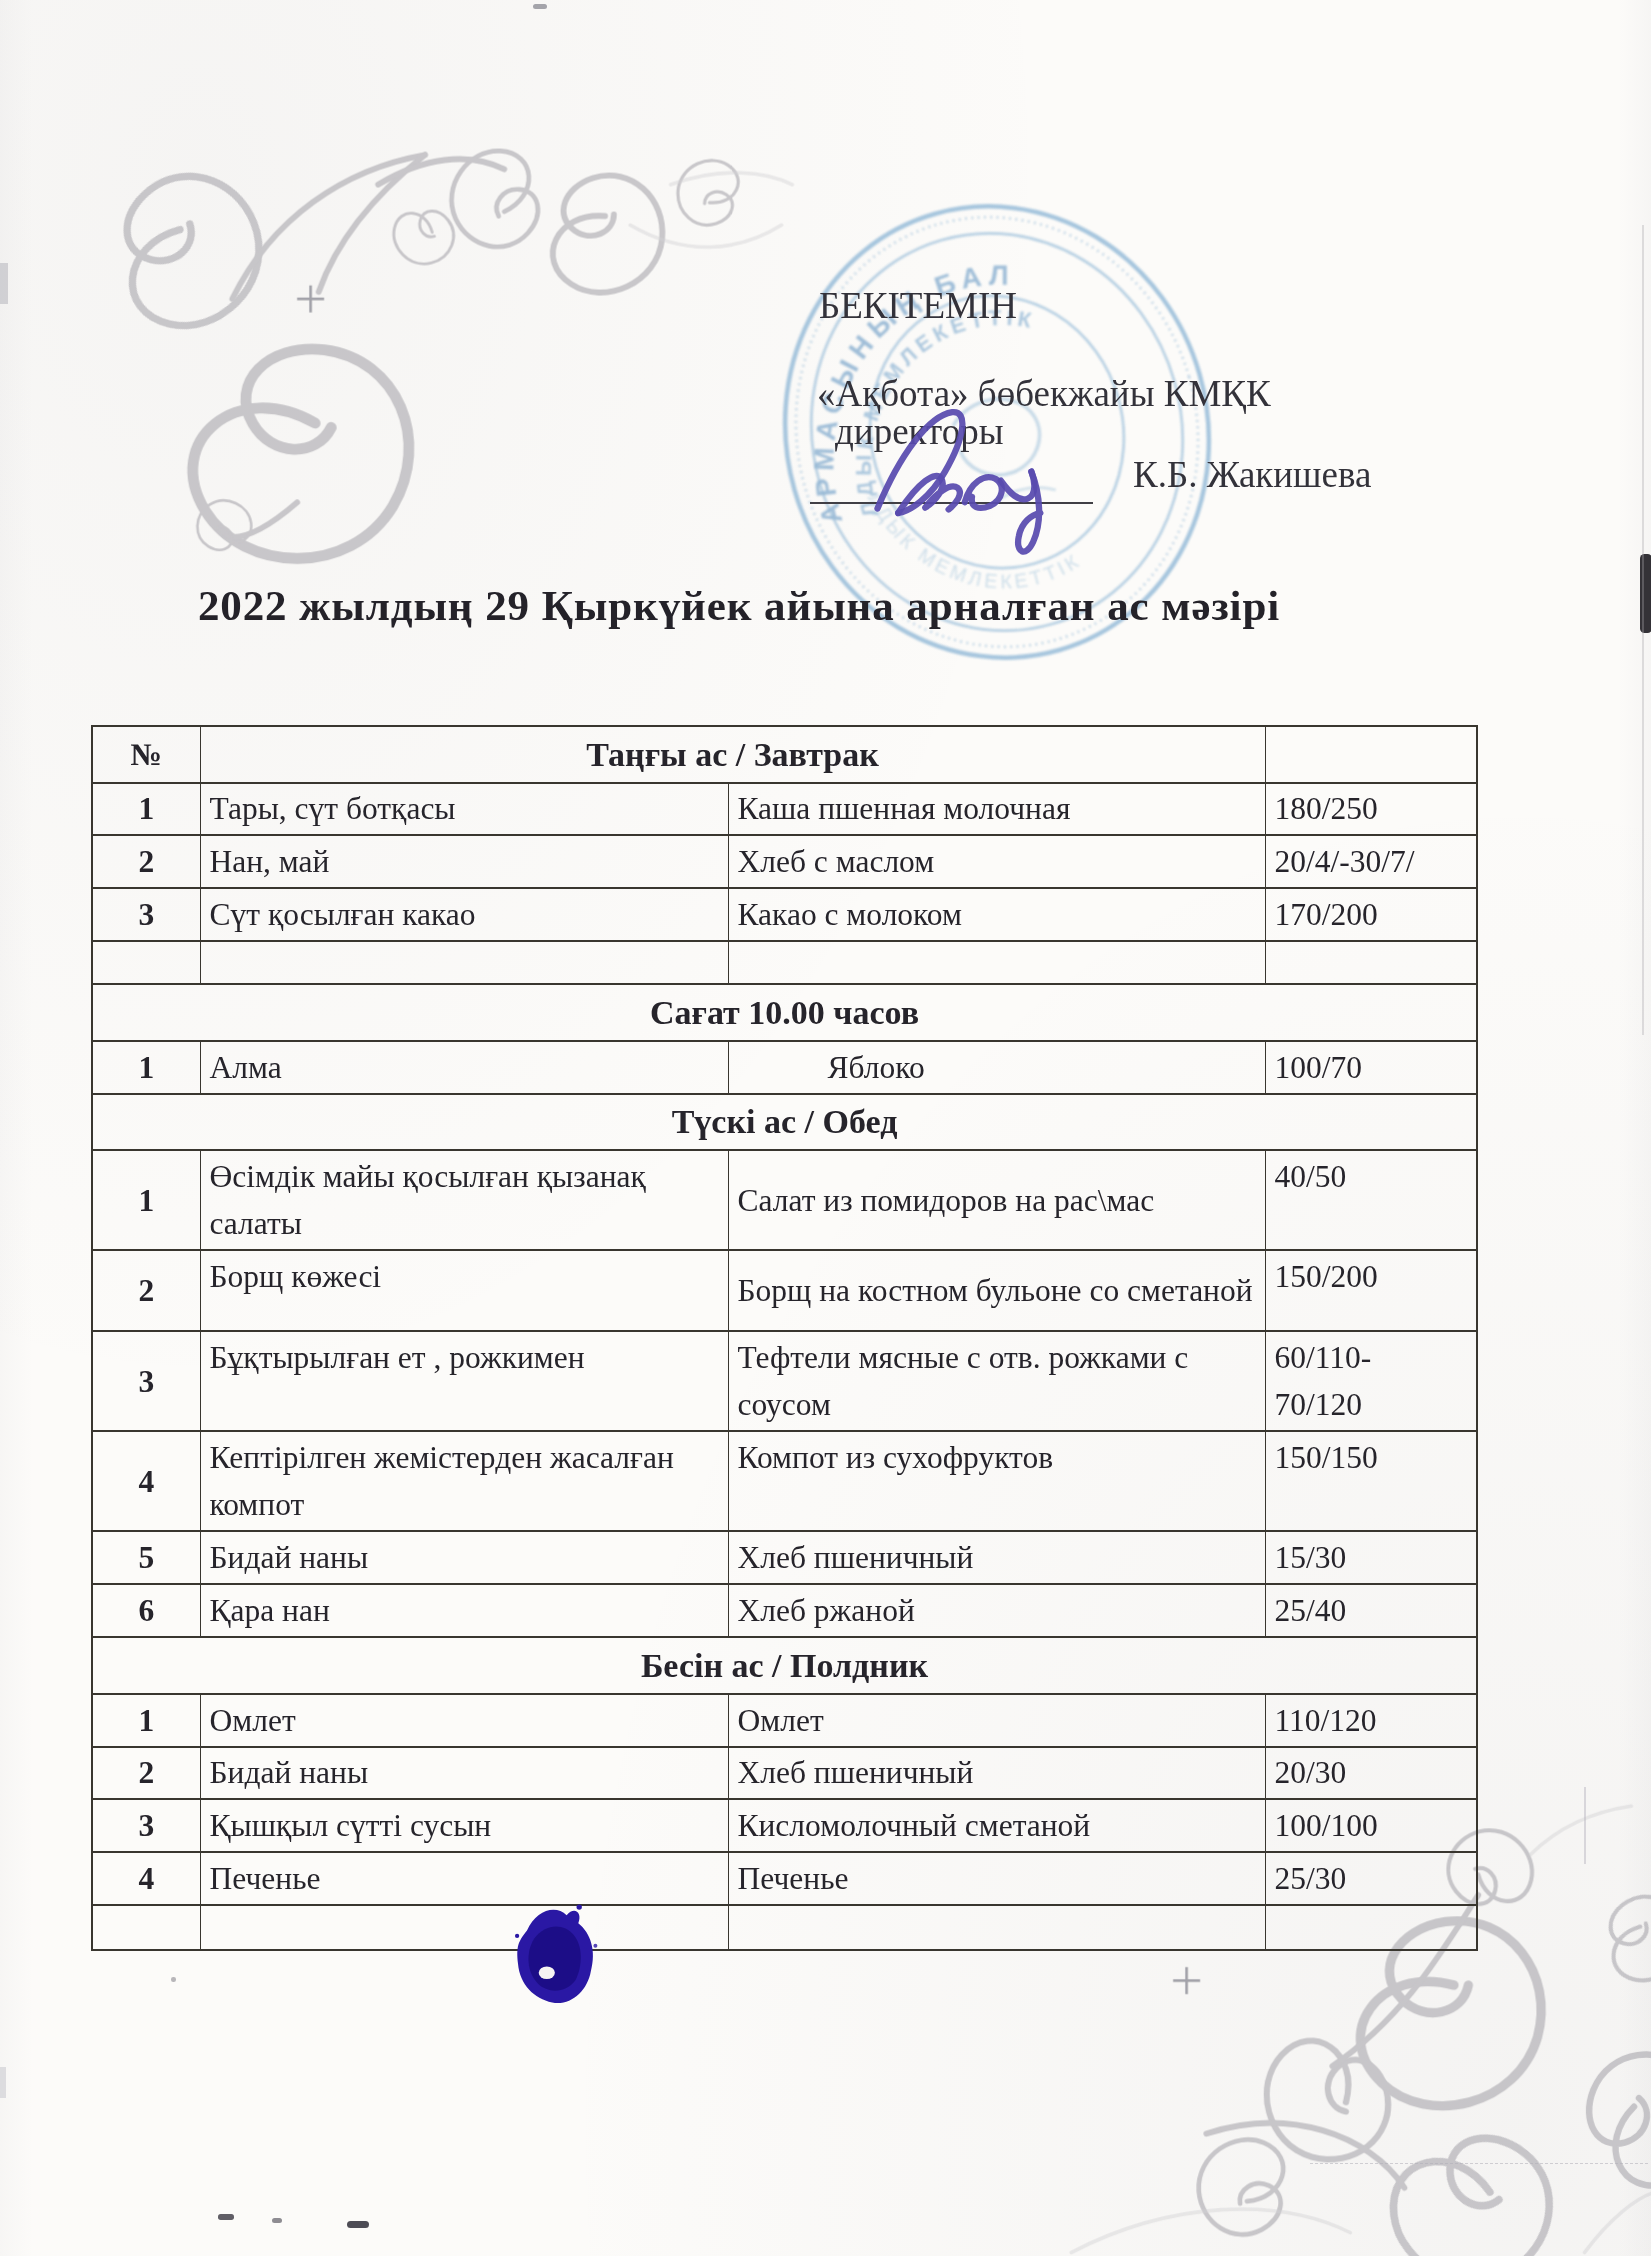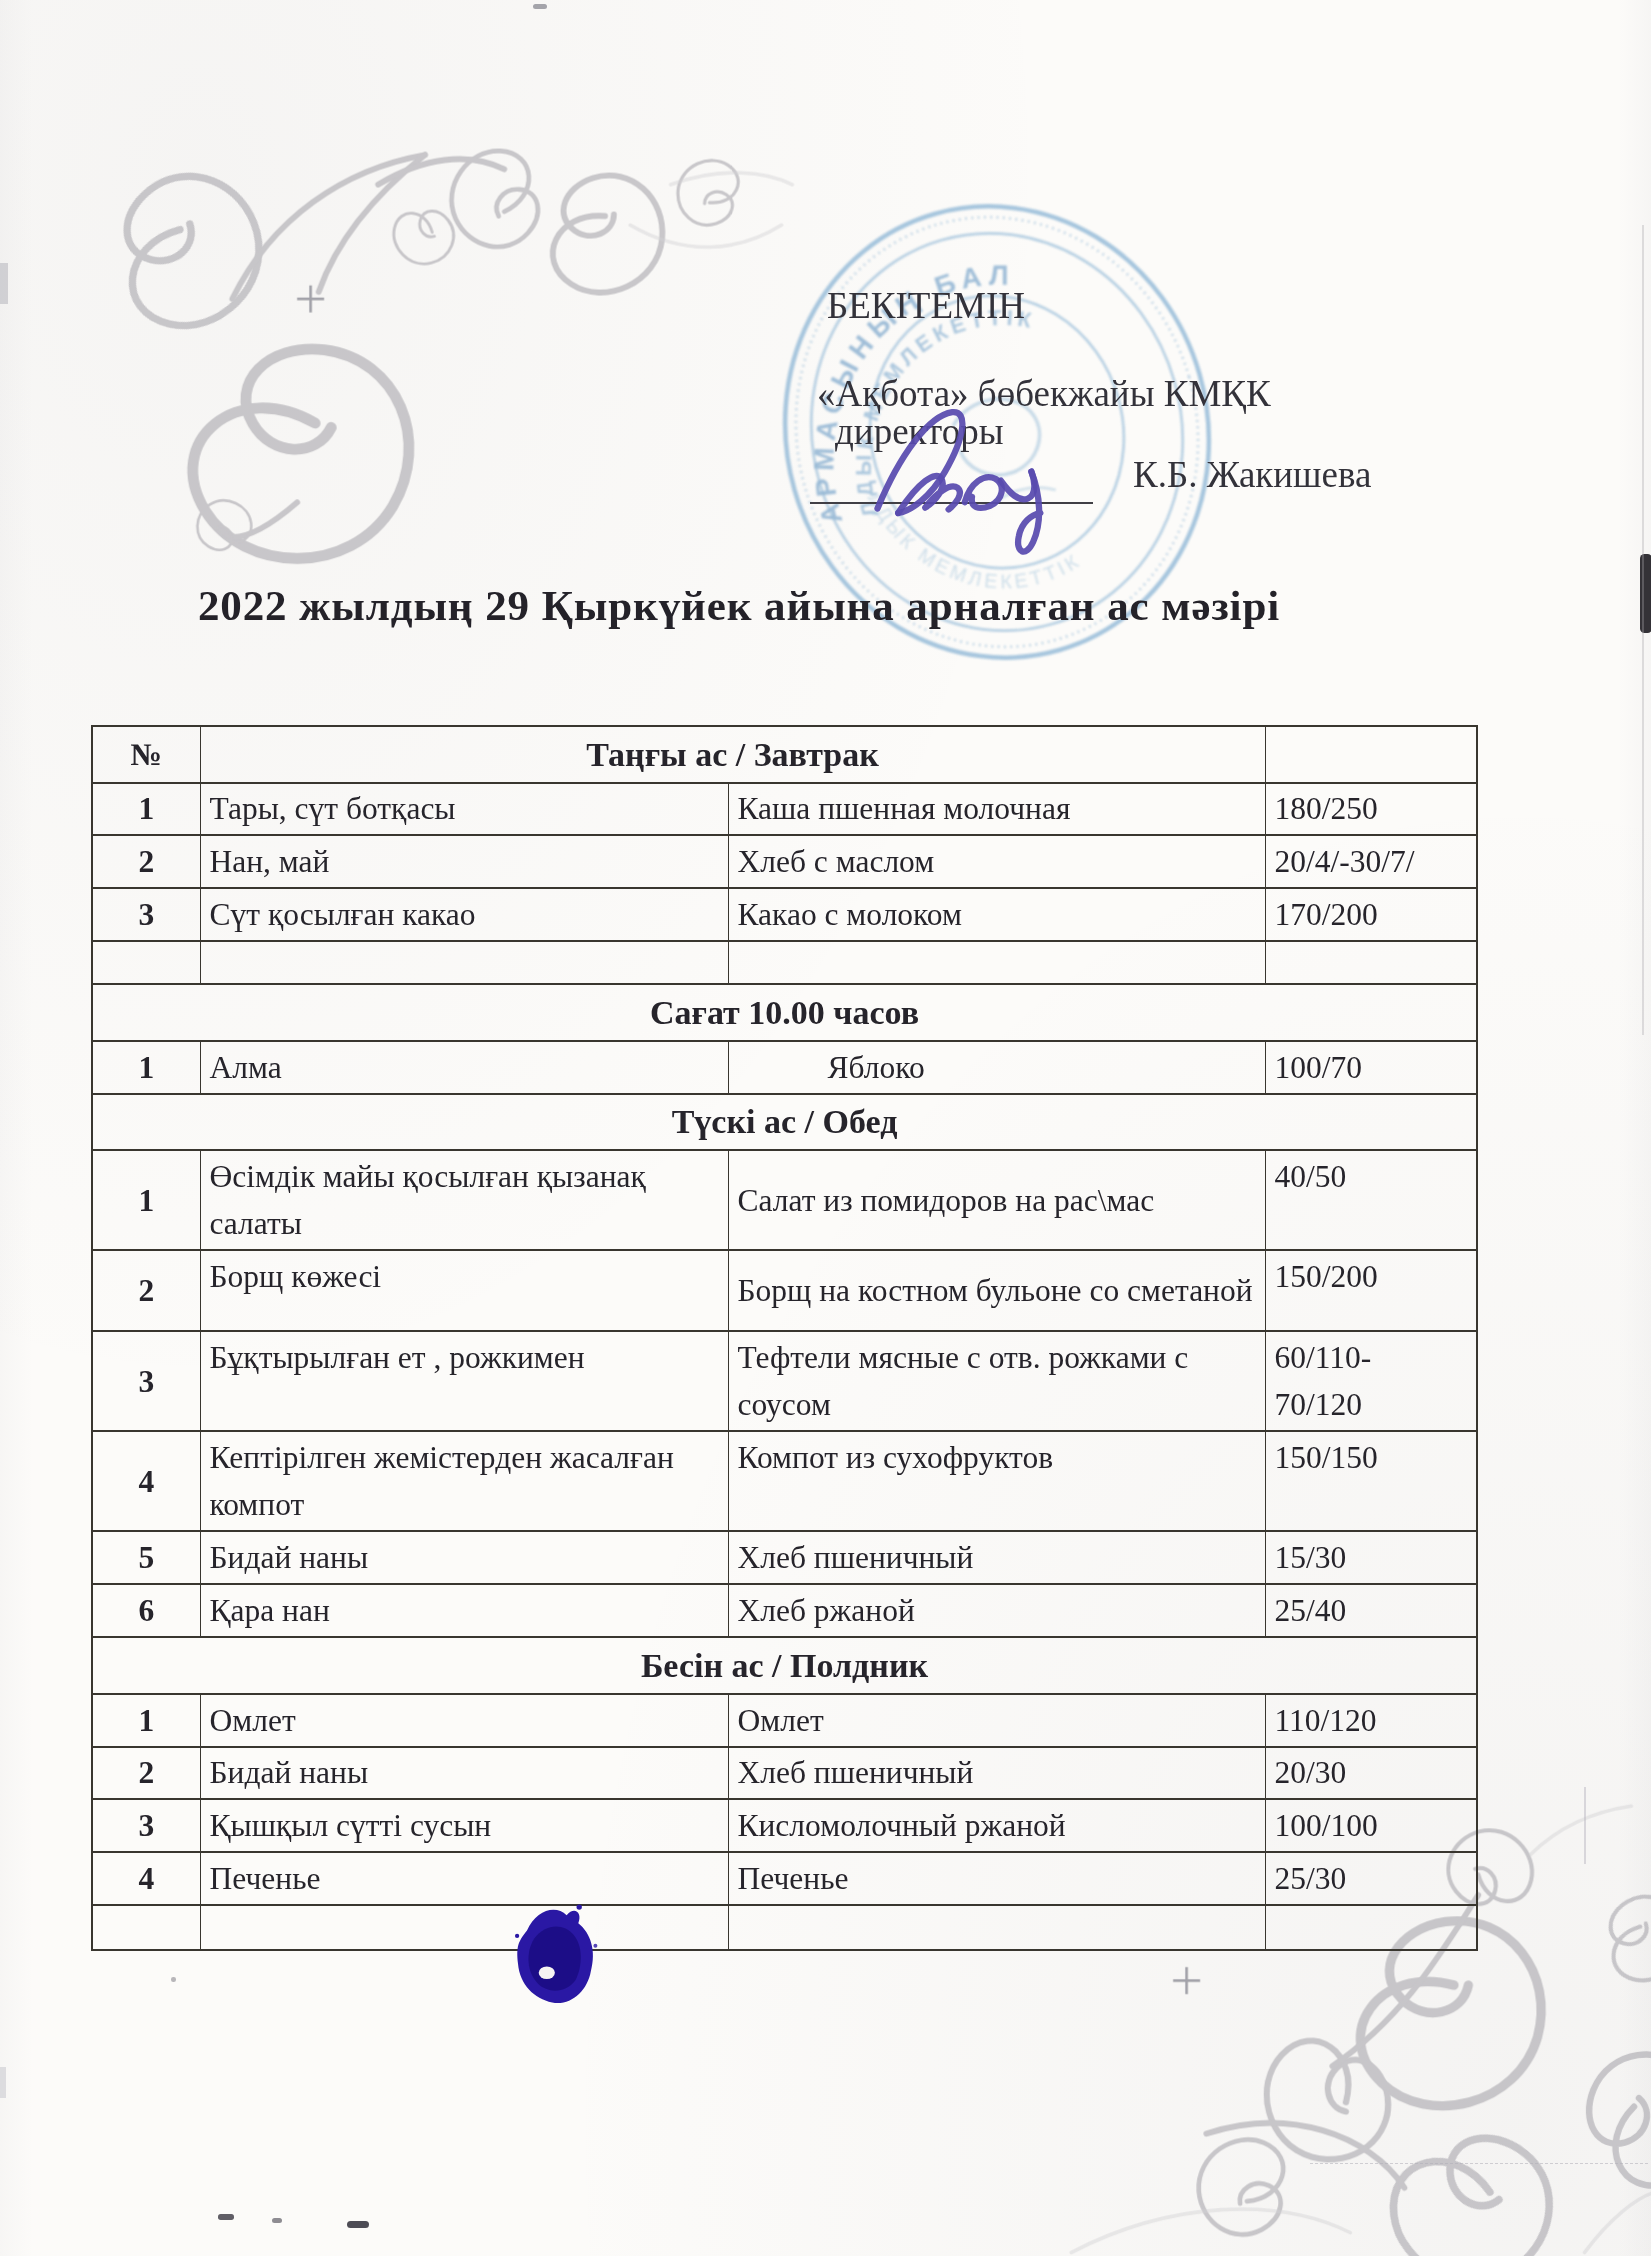"БЕКІТЕМІН" #appr1 { margin-left: 8px -> none }
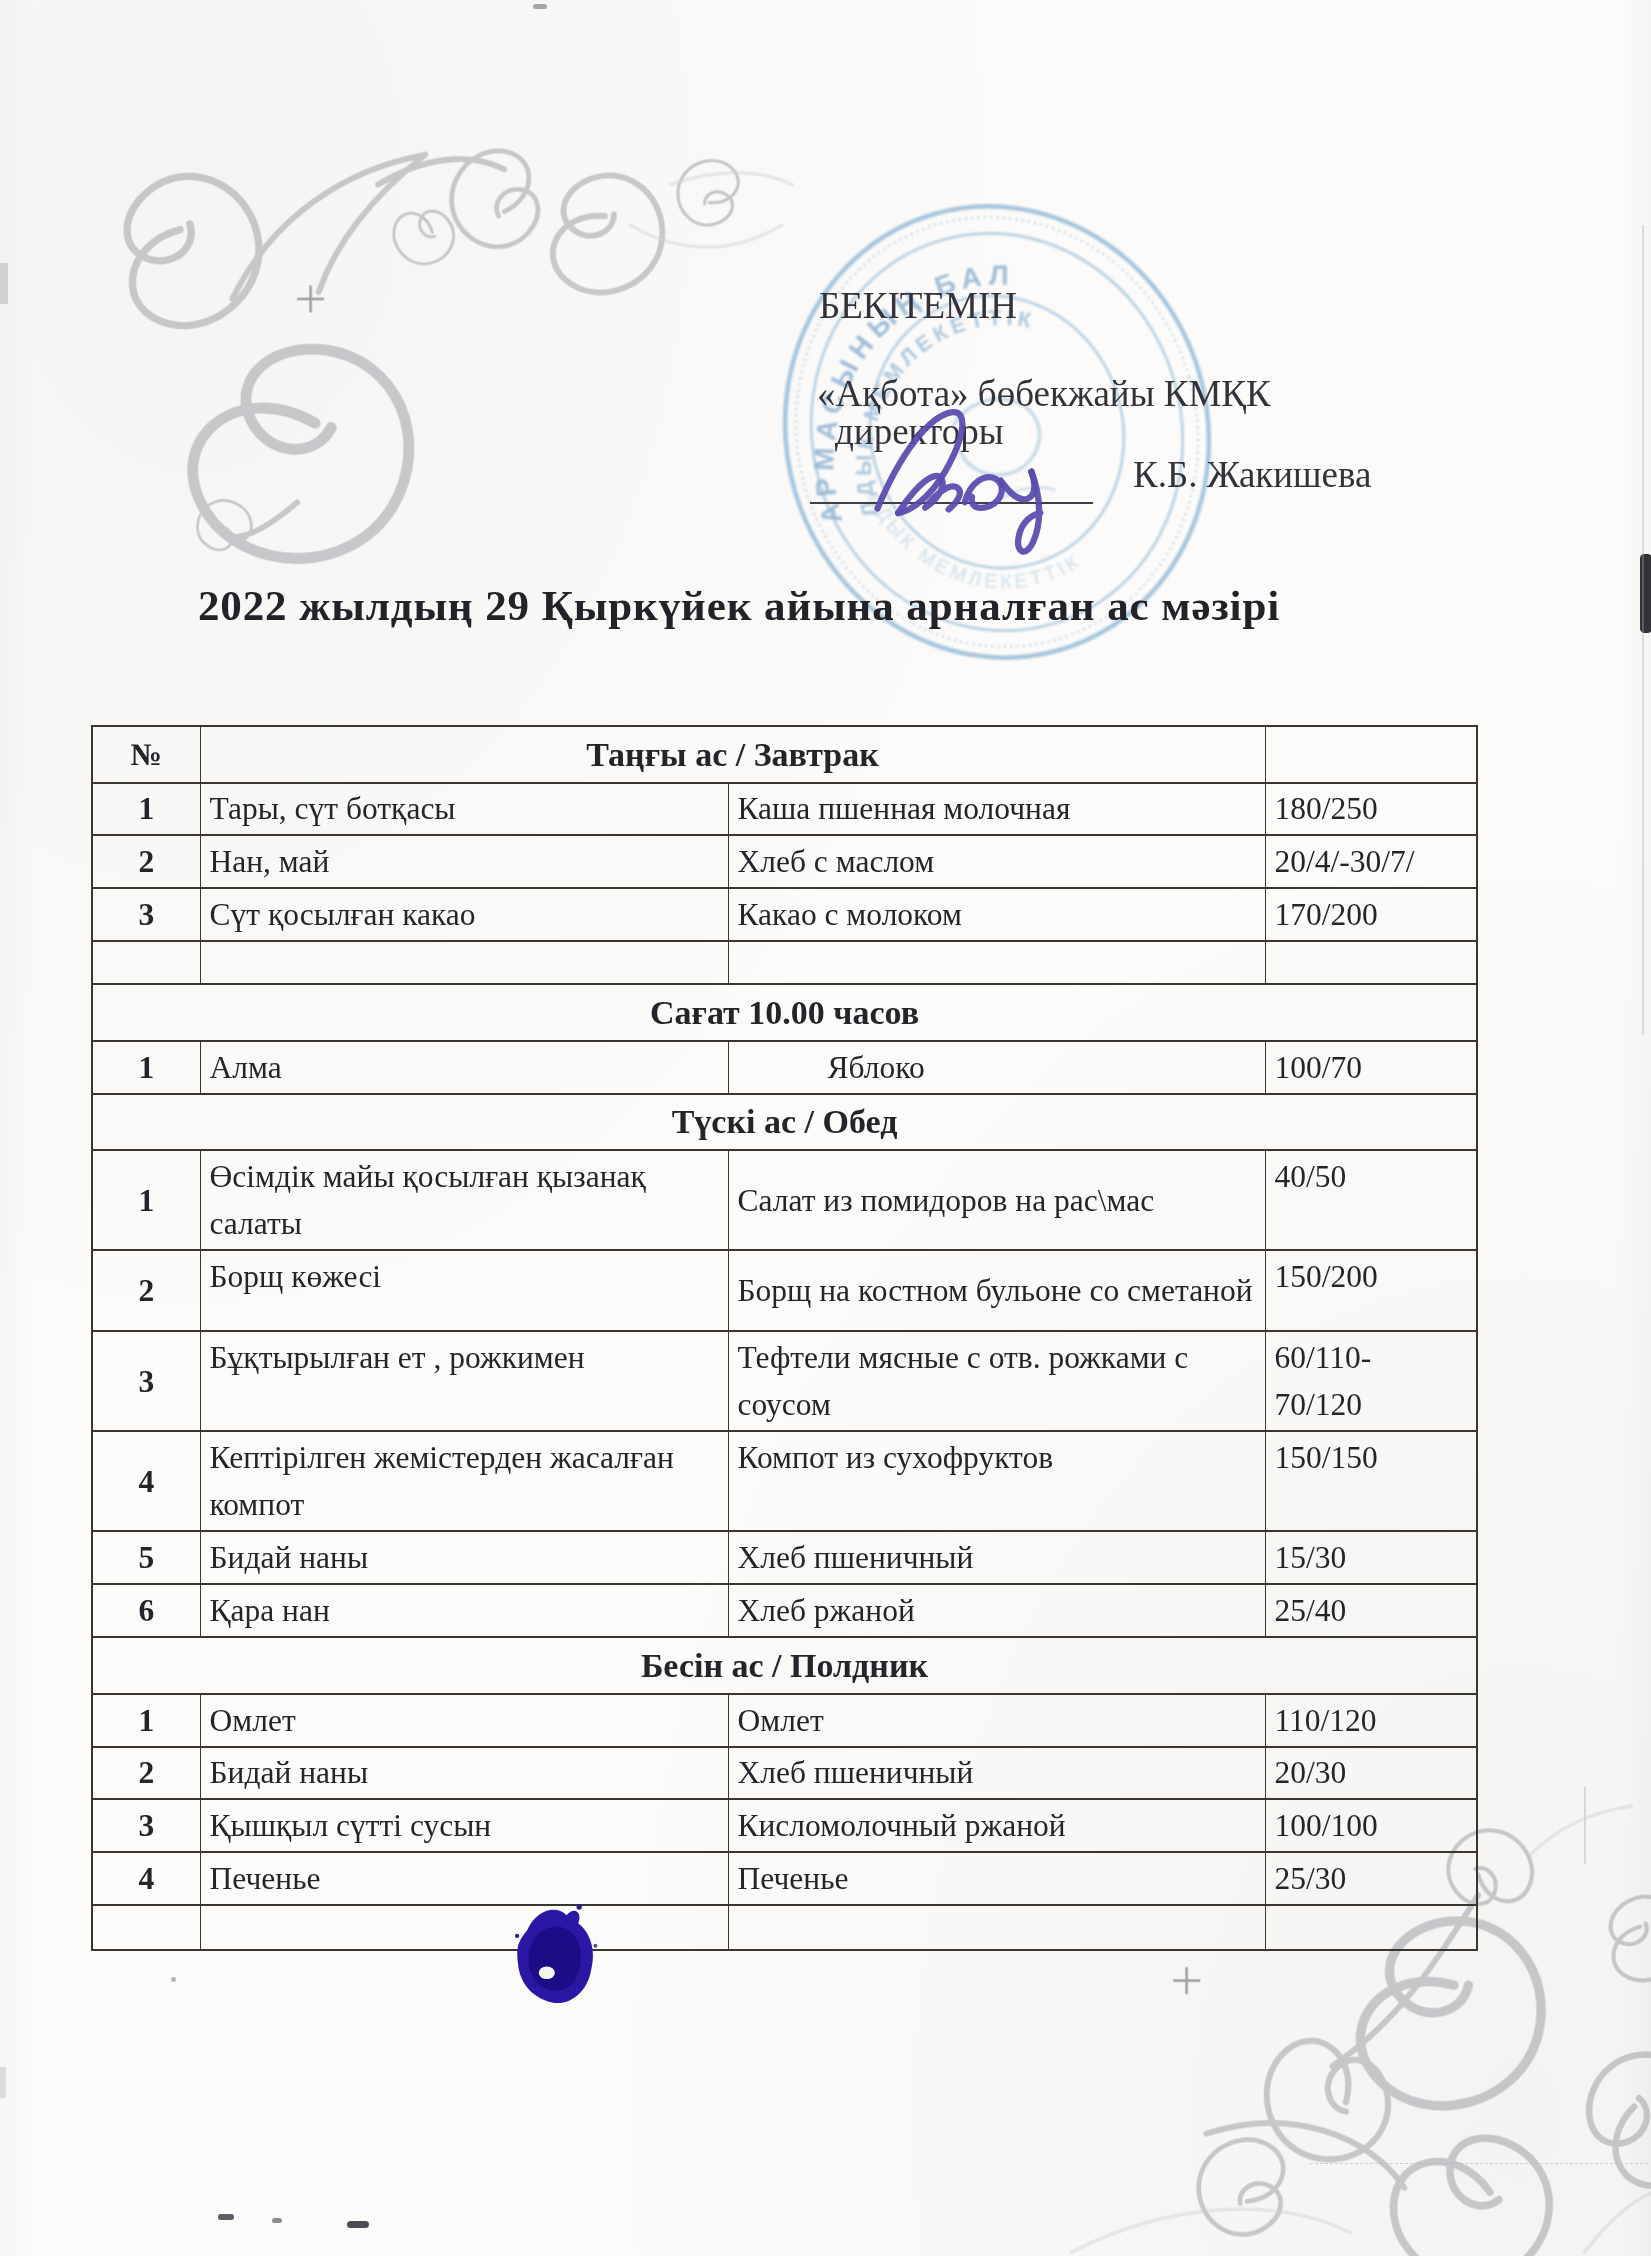"Кисломолочный ржаной" td.ru { text: ржаной -> сметаной }
